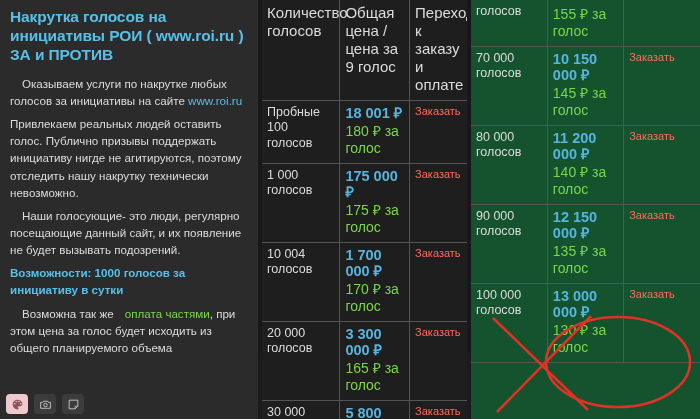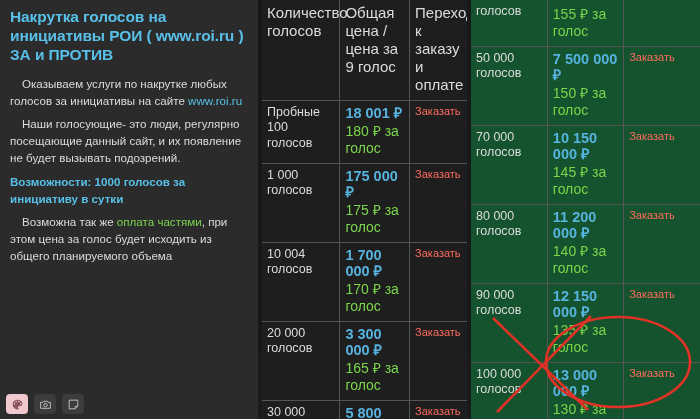"50 000 голосов" tr { html: <tr> <td>50 000 голосов</td> <td> <div>7 500 000 ₽</div> <div>150 ₽ за голос</div> </td> <td>Заказать</td> </tr> -> none }
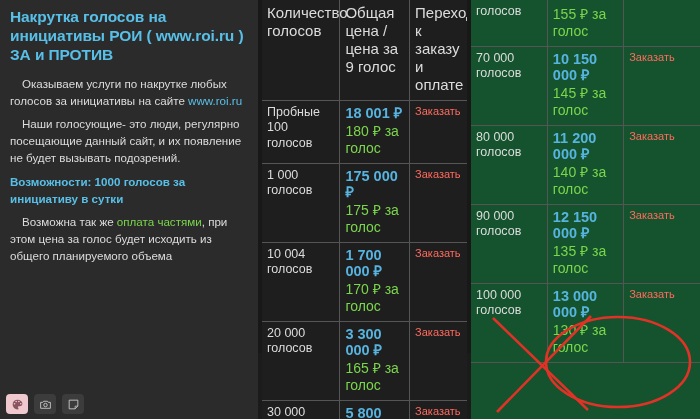"Привлекаем реальных людей оставить" p.para { html: none -> <p>Привлекаем реальных людей оставить голос. Публично призывы поддержать инициативу нигде не агитируются, поэтому отследить нашу накрутку технически невозможно.</p> }
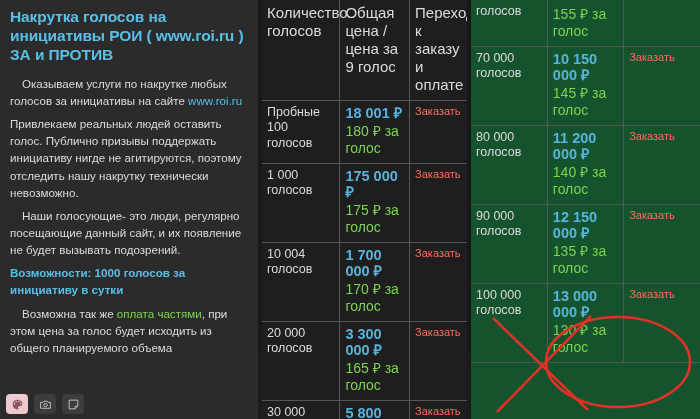"оплата частями" .green { margin-left: none -> 8px }
